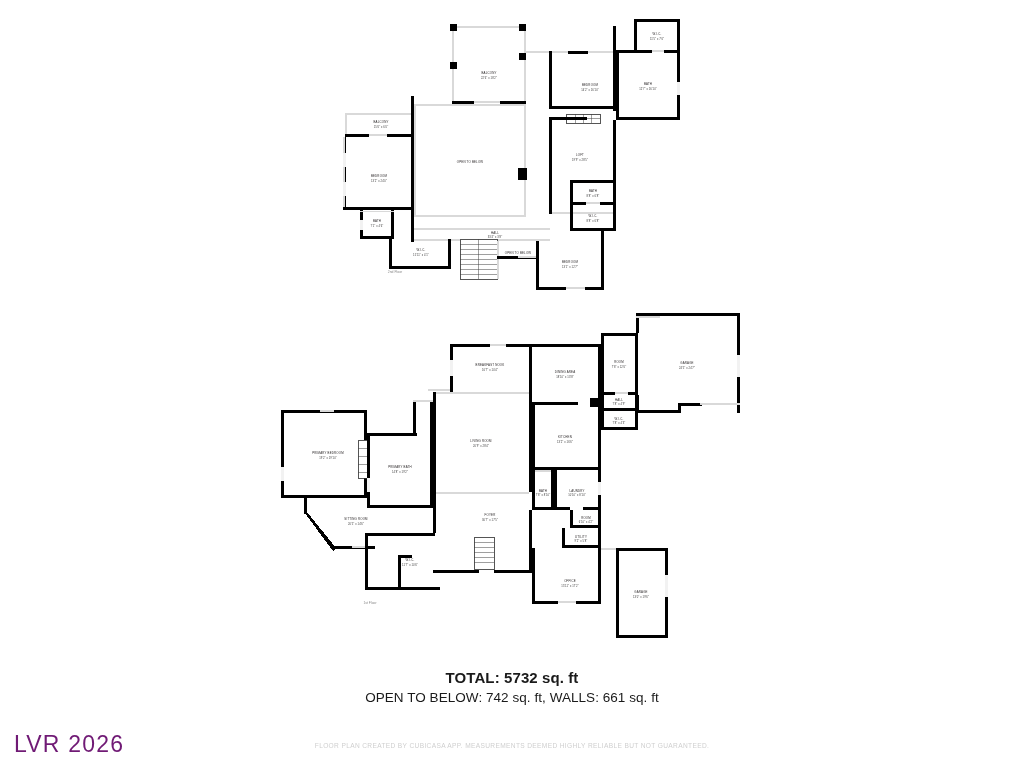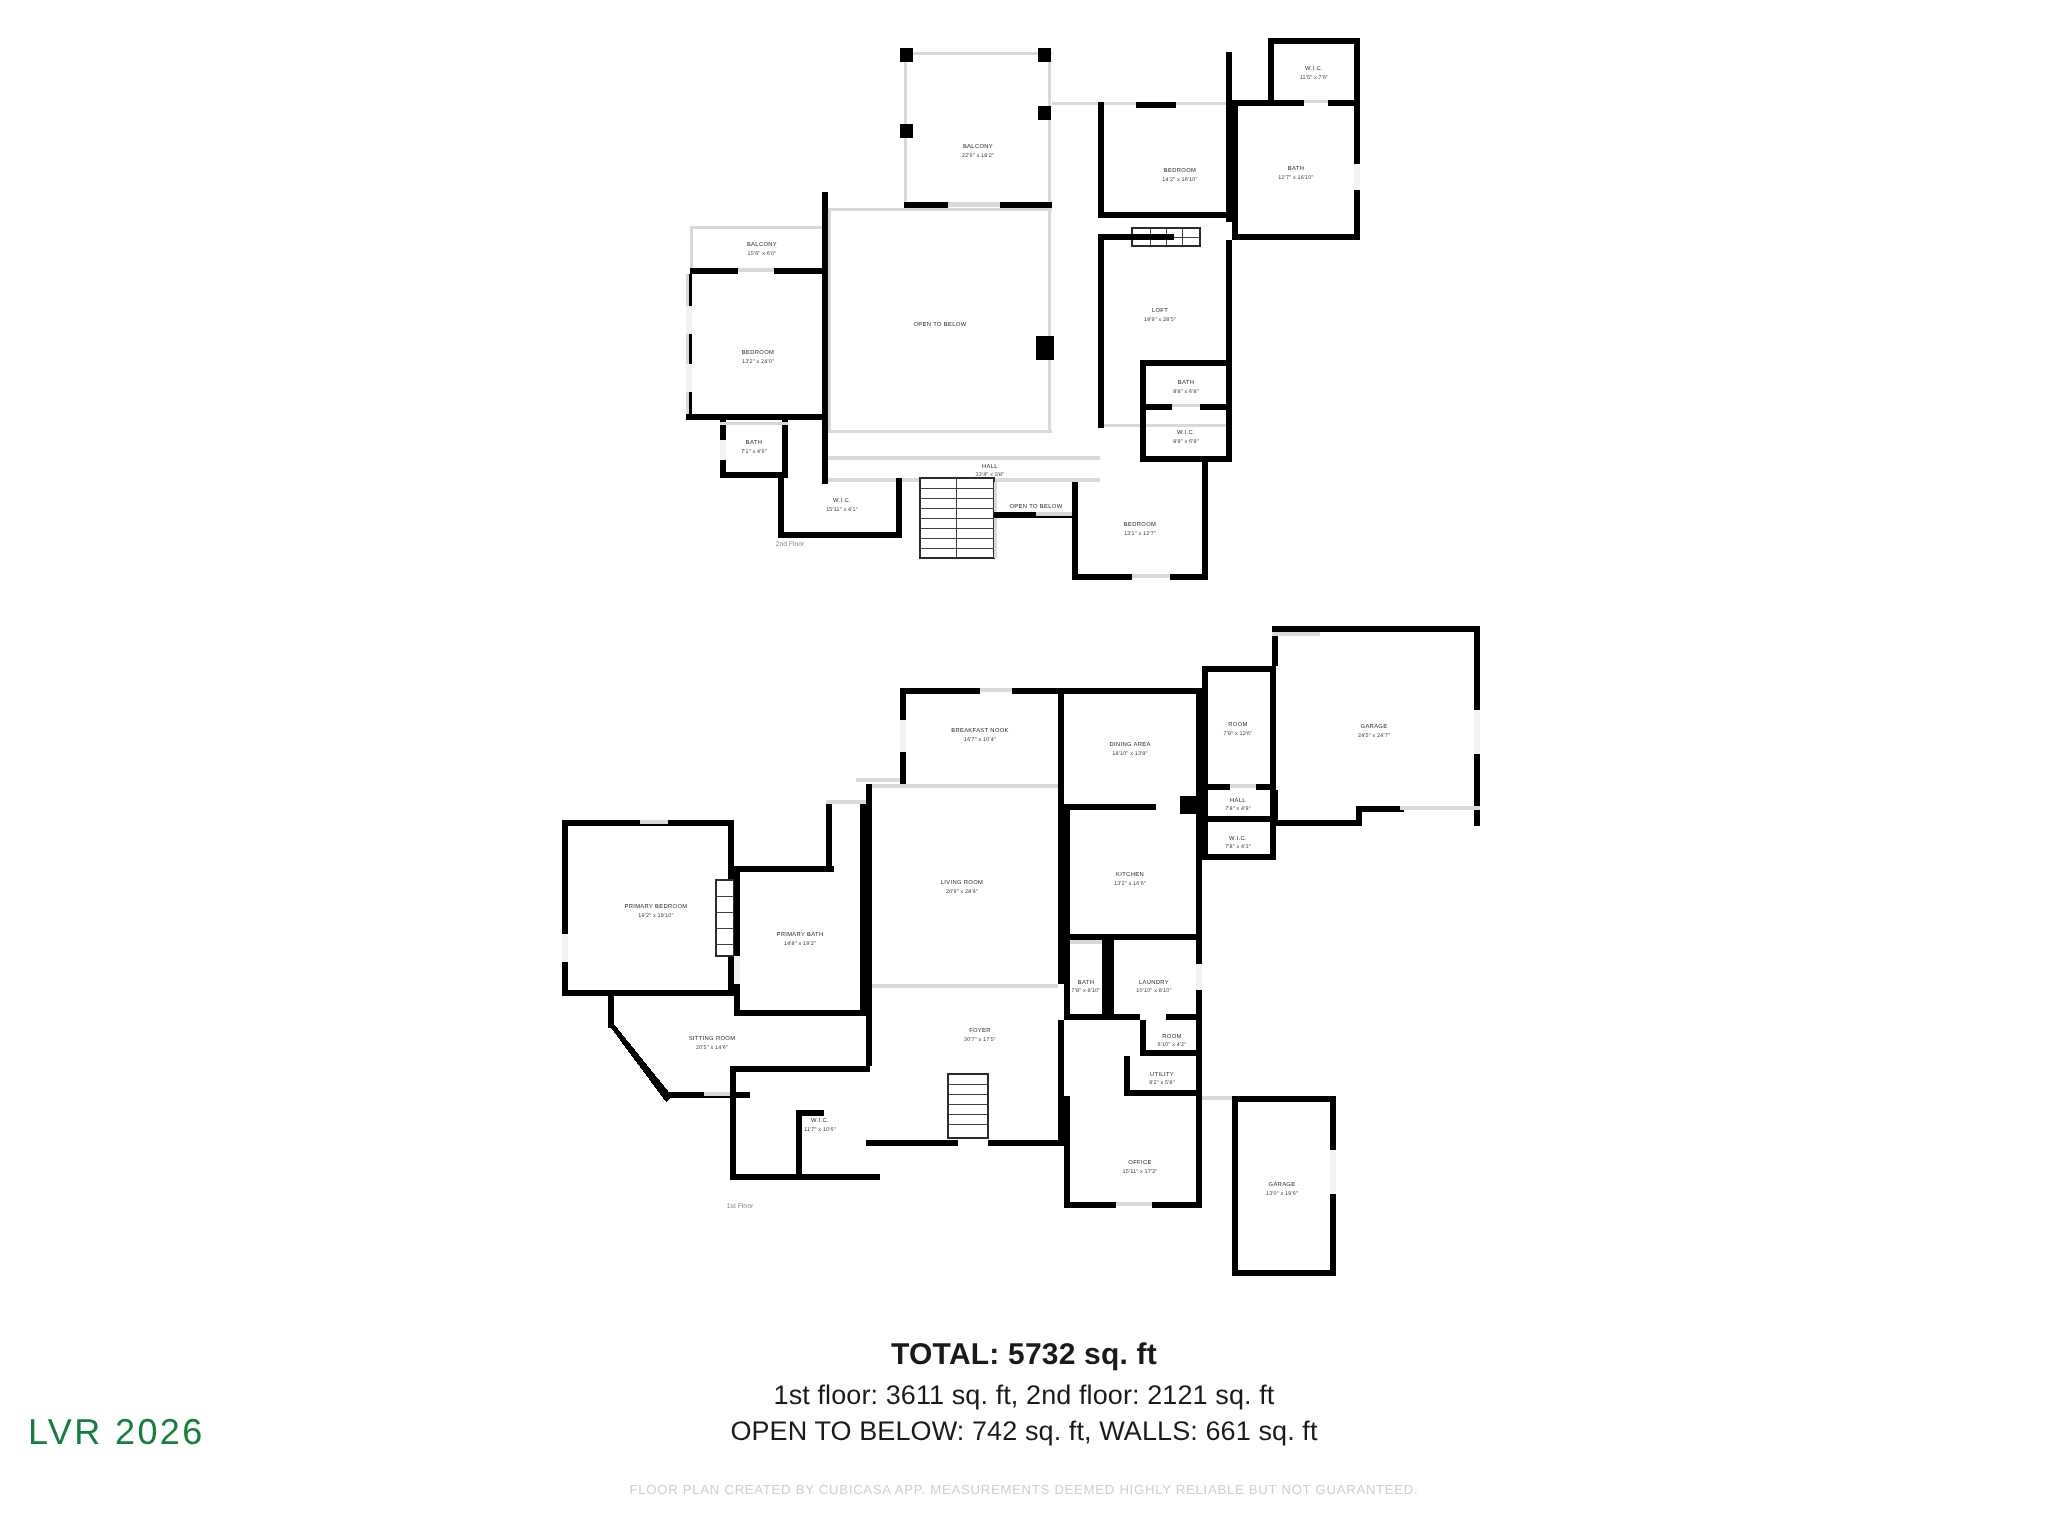"1st floor: 3611 sq. ft," p.line { html: <p>1st floor: 3611 sq. ft, 2nd floor: 2121 sq. ft</p> -> none }
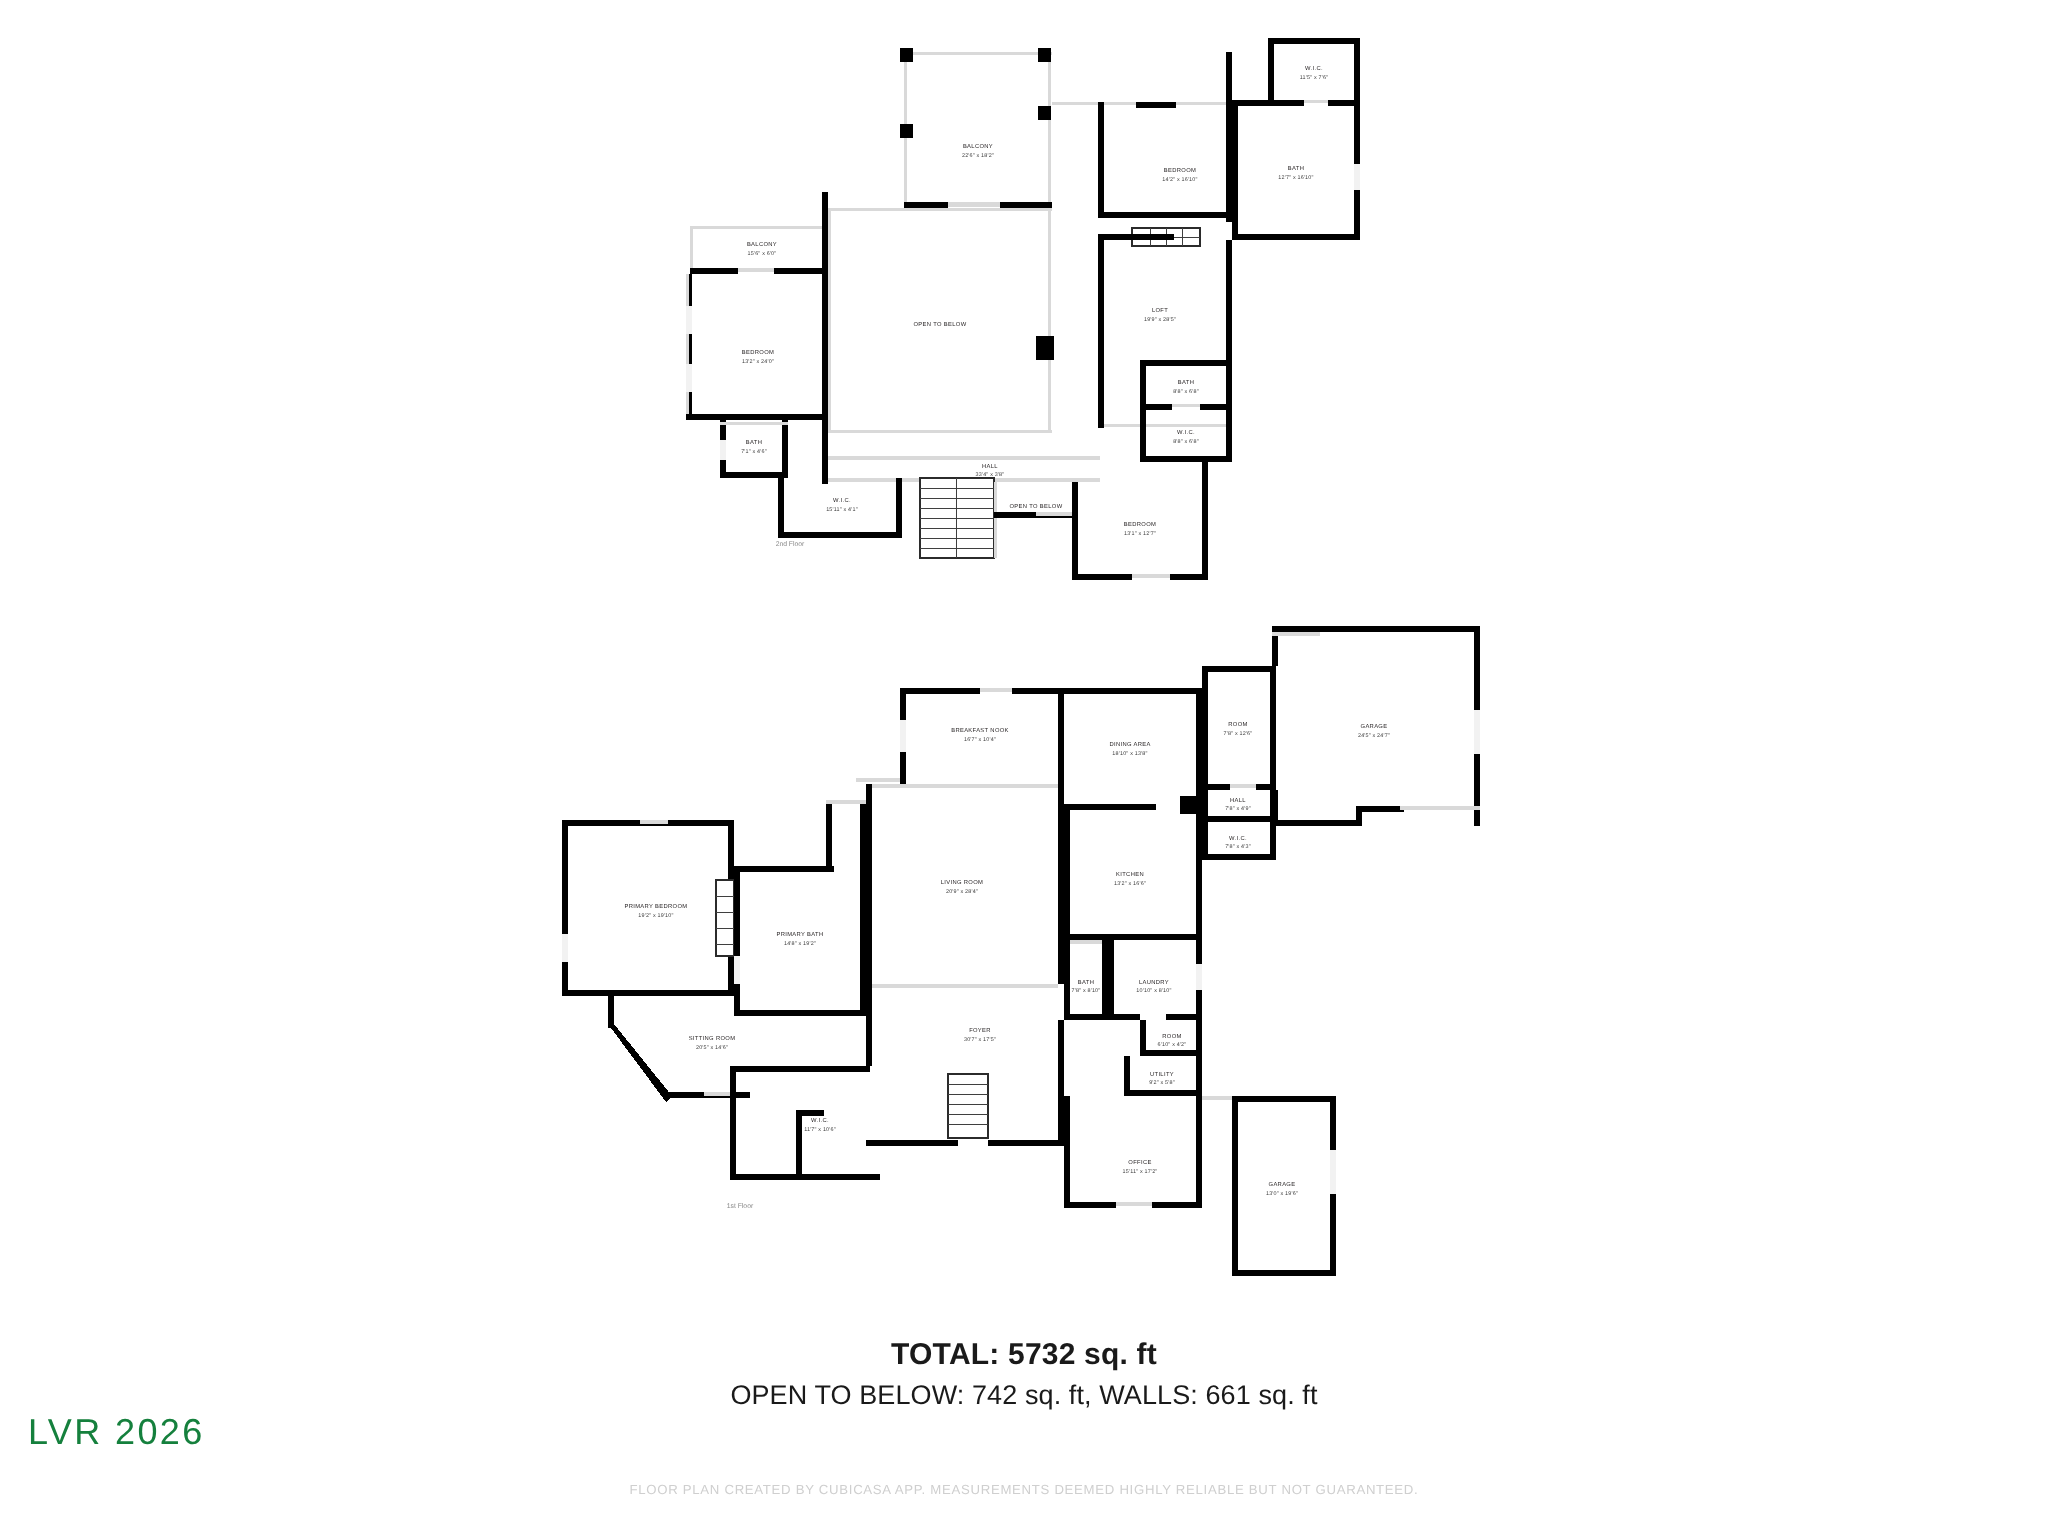"LVR 2026" #watermark { color: #15803d -> #701a75; font-size: 18px -> 23px; top: 706px -> 731px }
